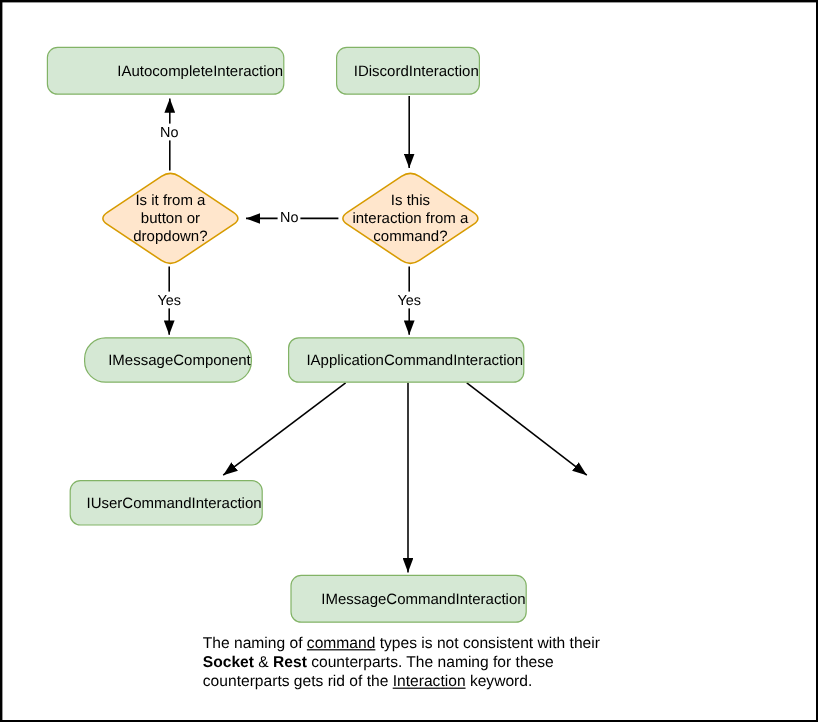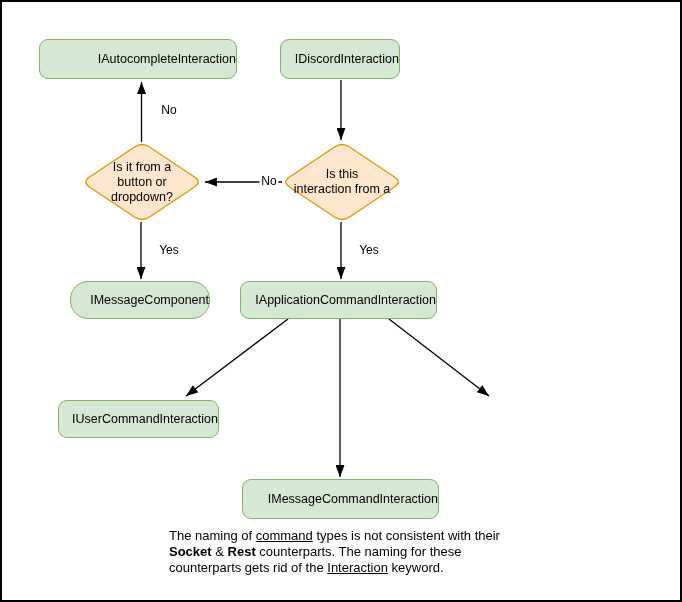"No" .edge-label { margin-left: 28px -> none }
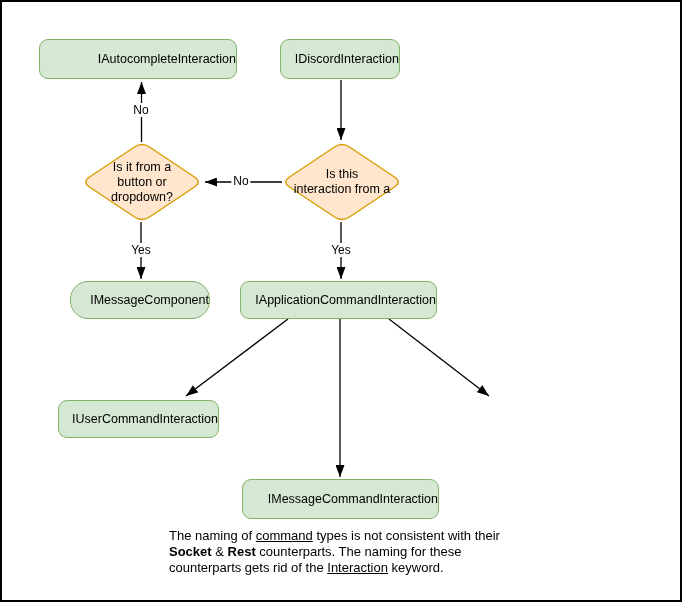"command?" span { html: none -> <span>command?</span> }
